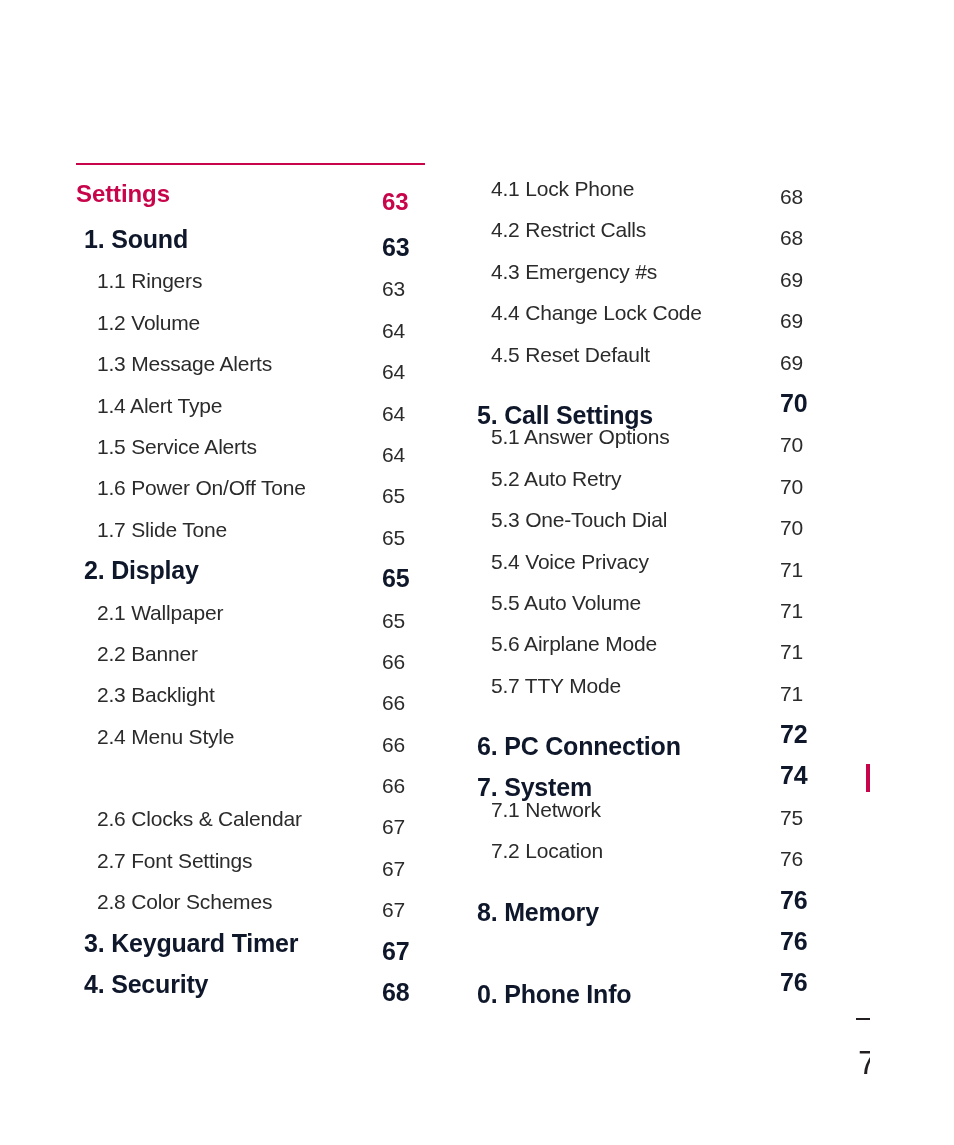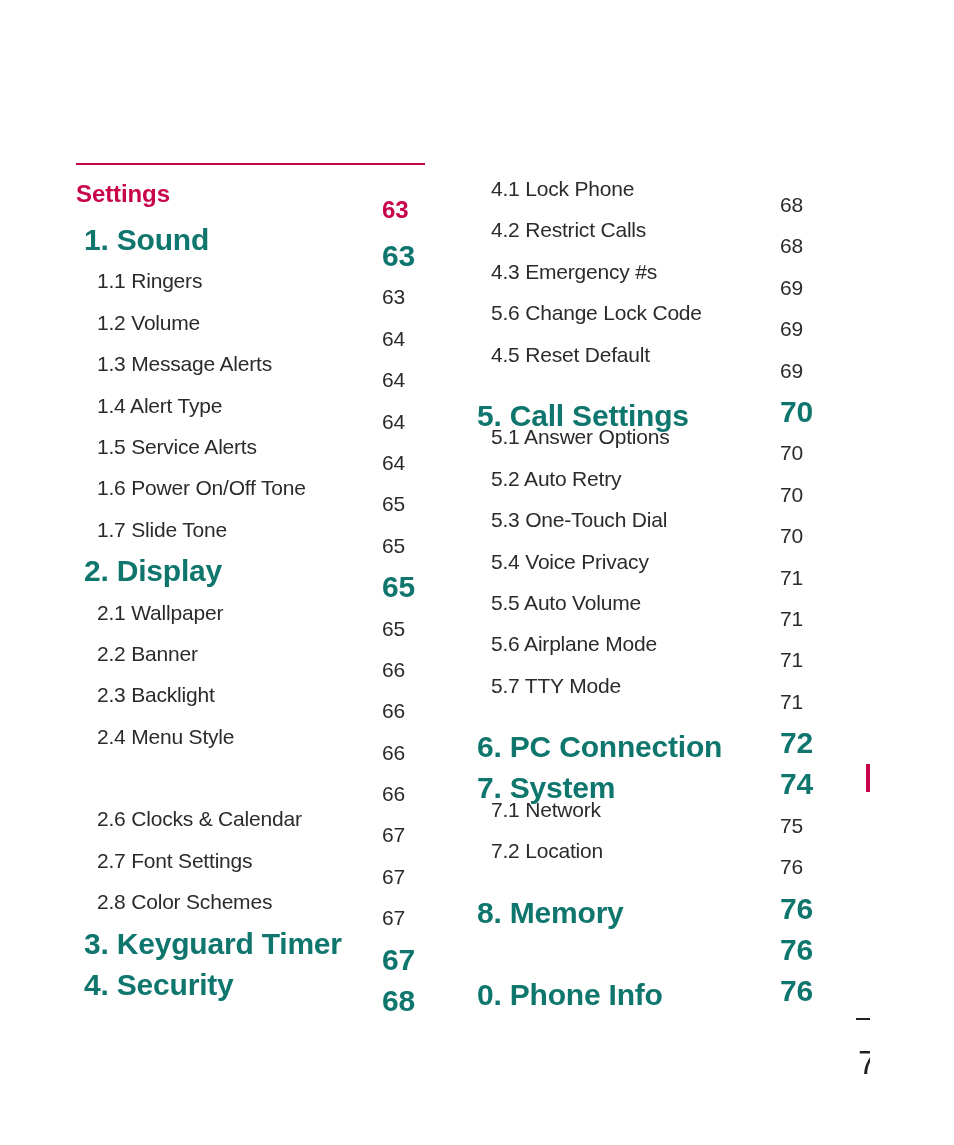"63" .toc-page { top: 16px -> 8px }
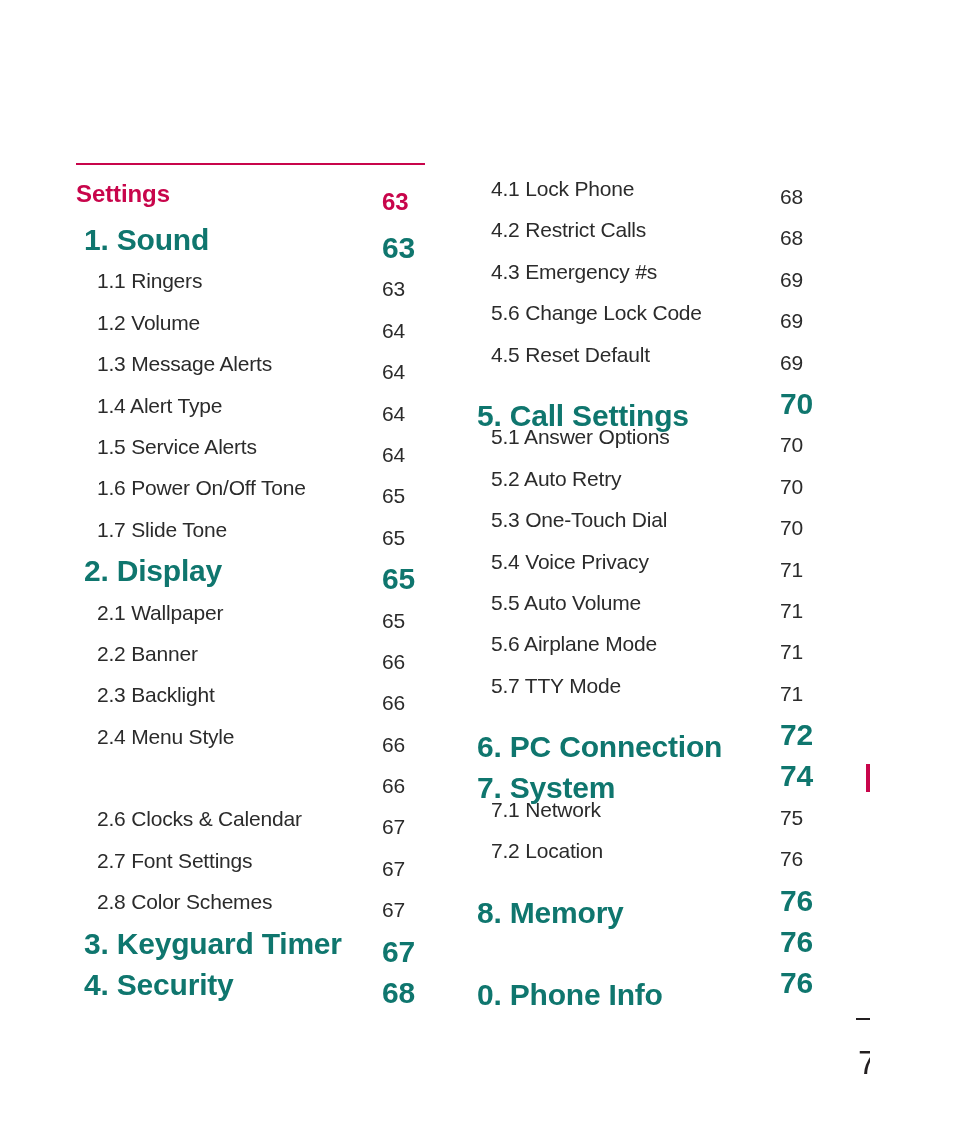"1. Sound" .lvl-1 .toc-label, .lvl-1 .toc-page { color: #0f766e -> #0f172a; font-size: 30px -> 25px }
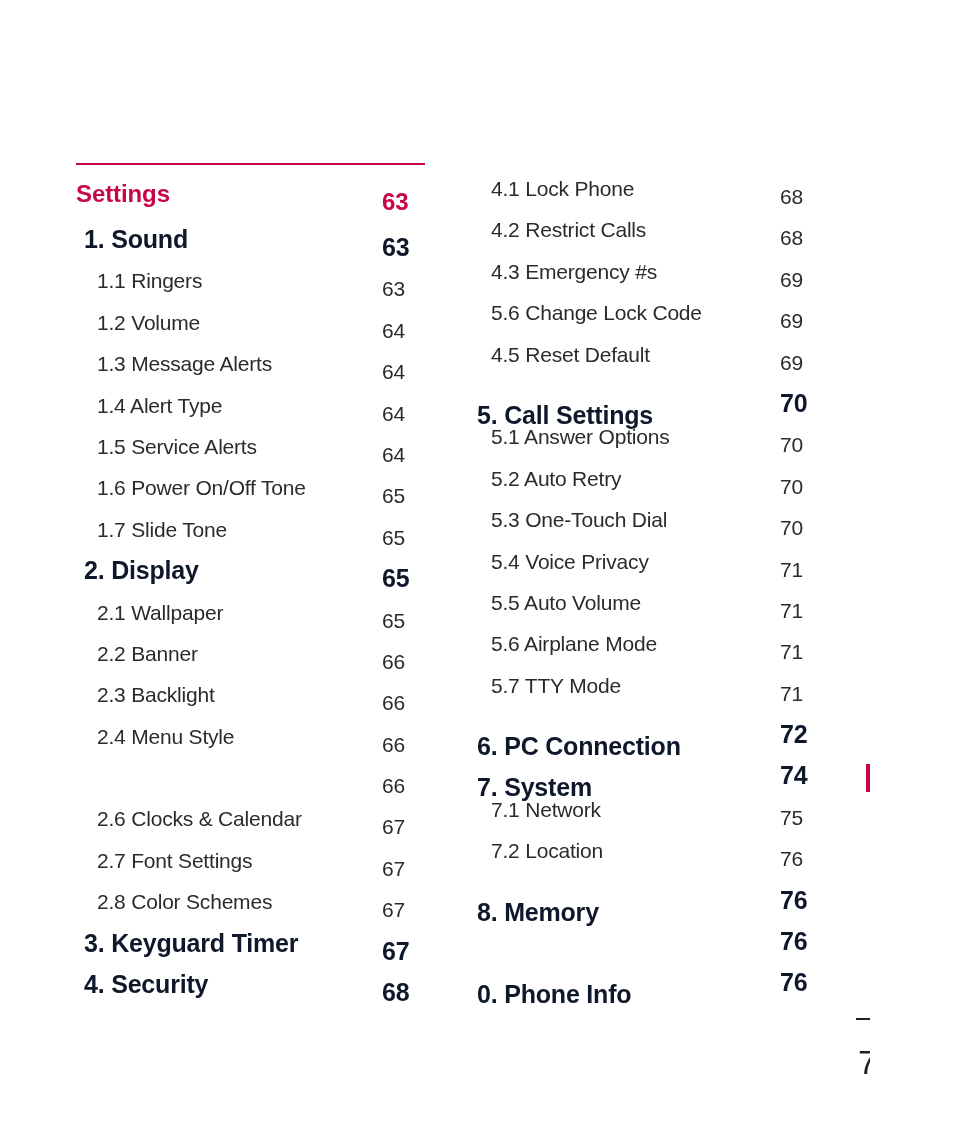"5.6 Change Lock Code" span.toc-label { text: 5.6 -> 4.4 }
